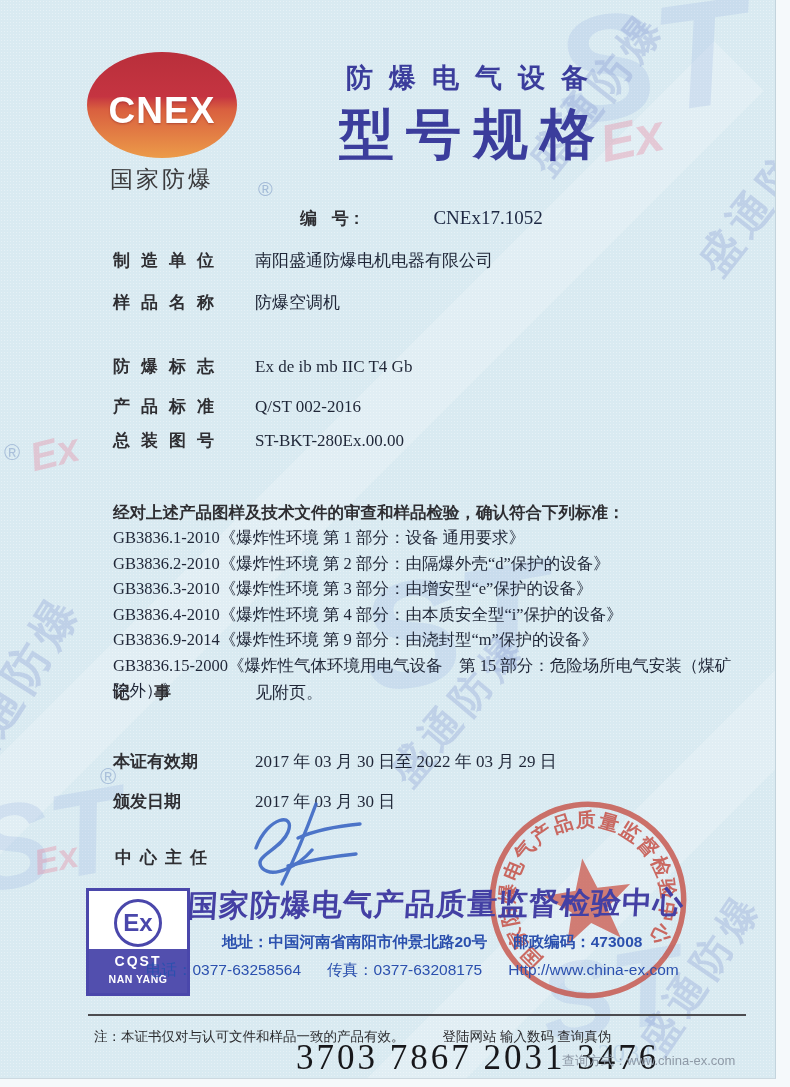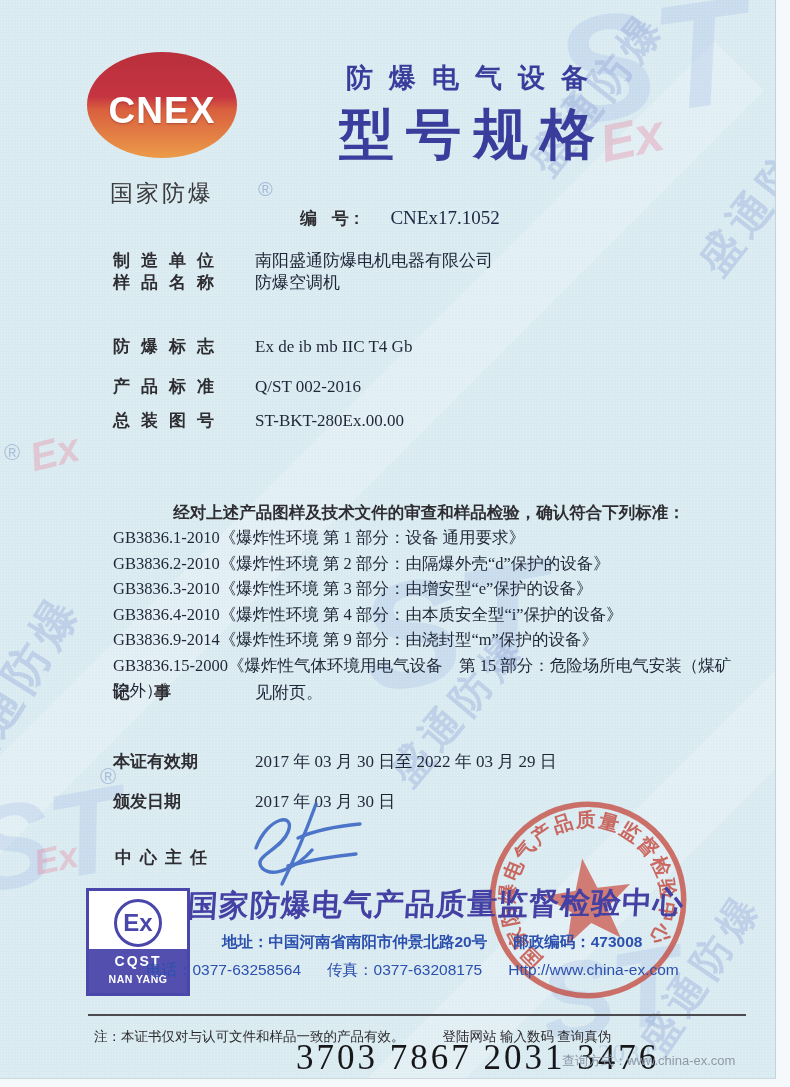"国家防爆" .cnex-caption { margin-top: 20px -> 6px }
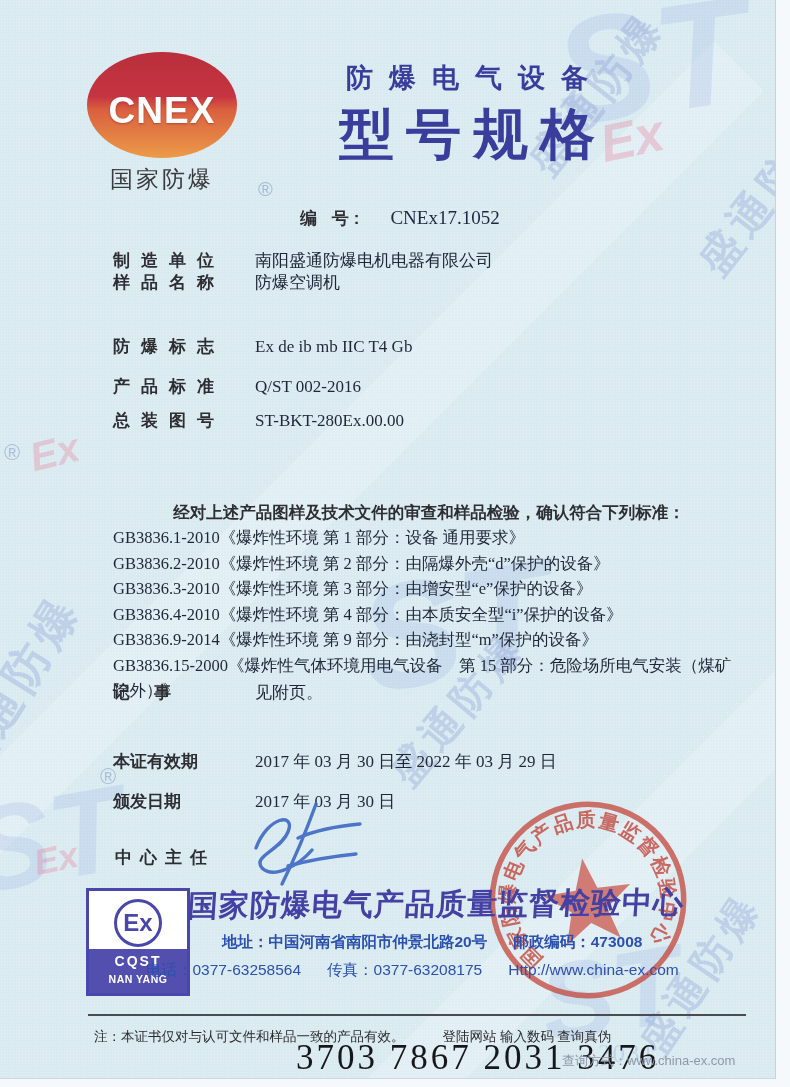"编 号:" .certno { gap: none -> 43px }
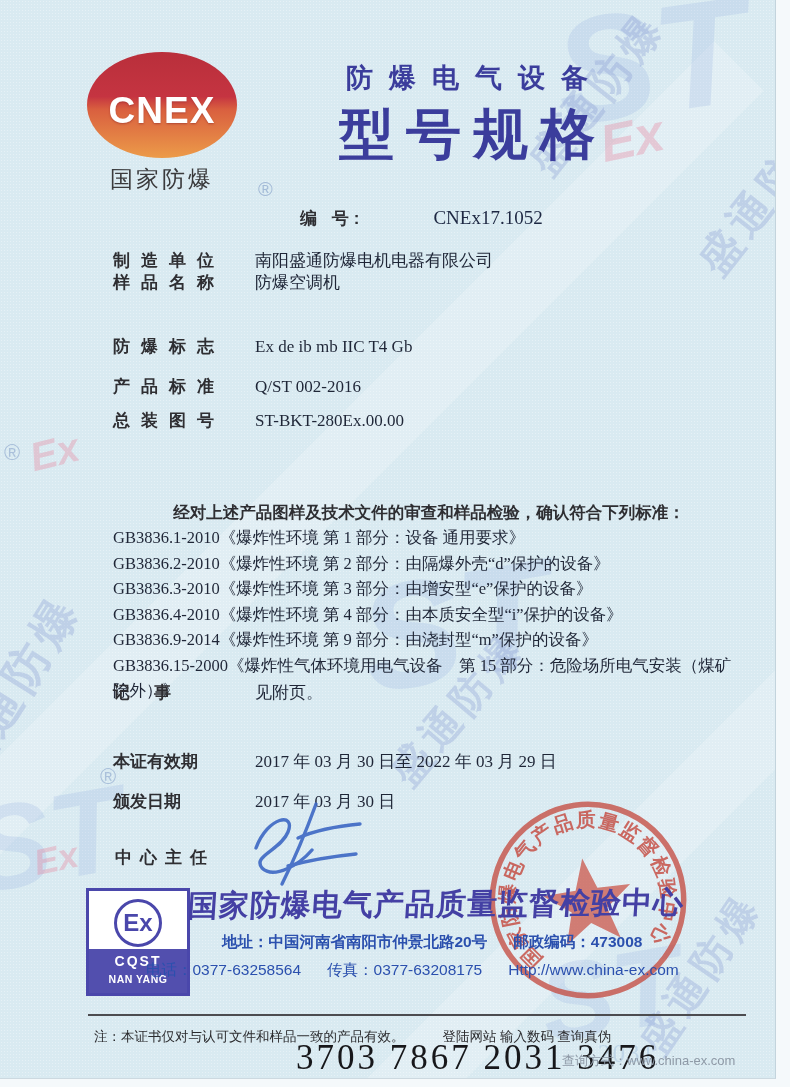"制造单位" .mb-a { margin-bottom: 0 -> 20px }
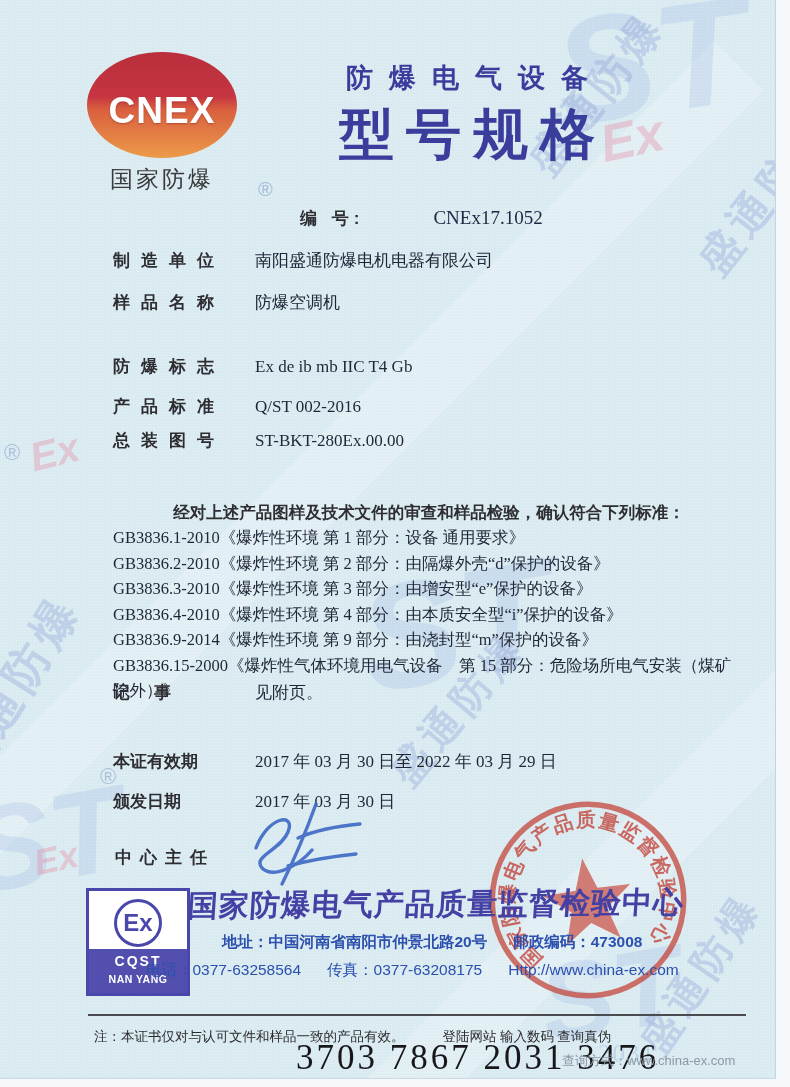"经对上述产品图样及技术文件的审查和样品检验，确认符合下列标准：" .std-intro { text-align: center -> none }
